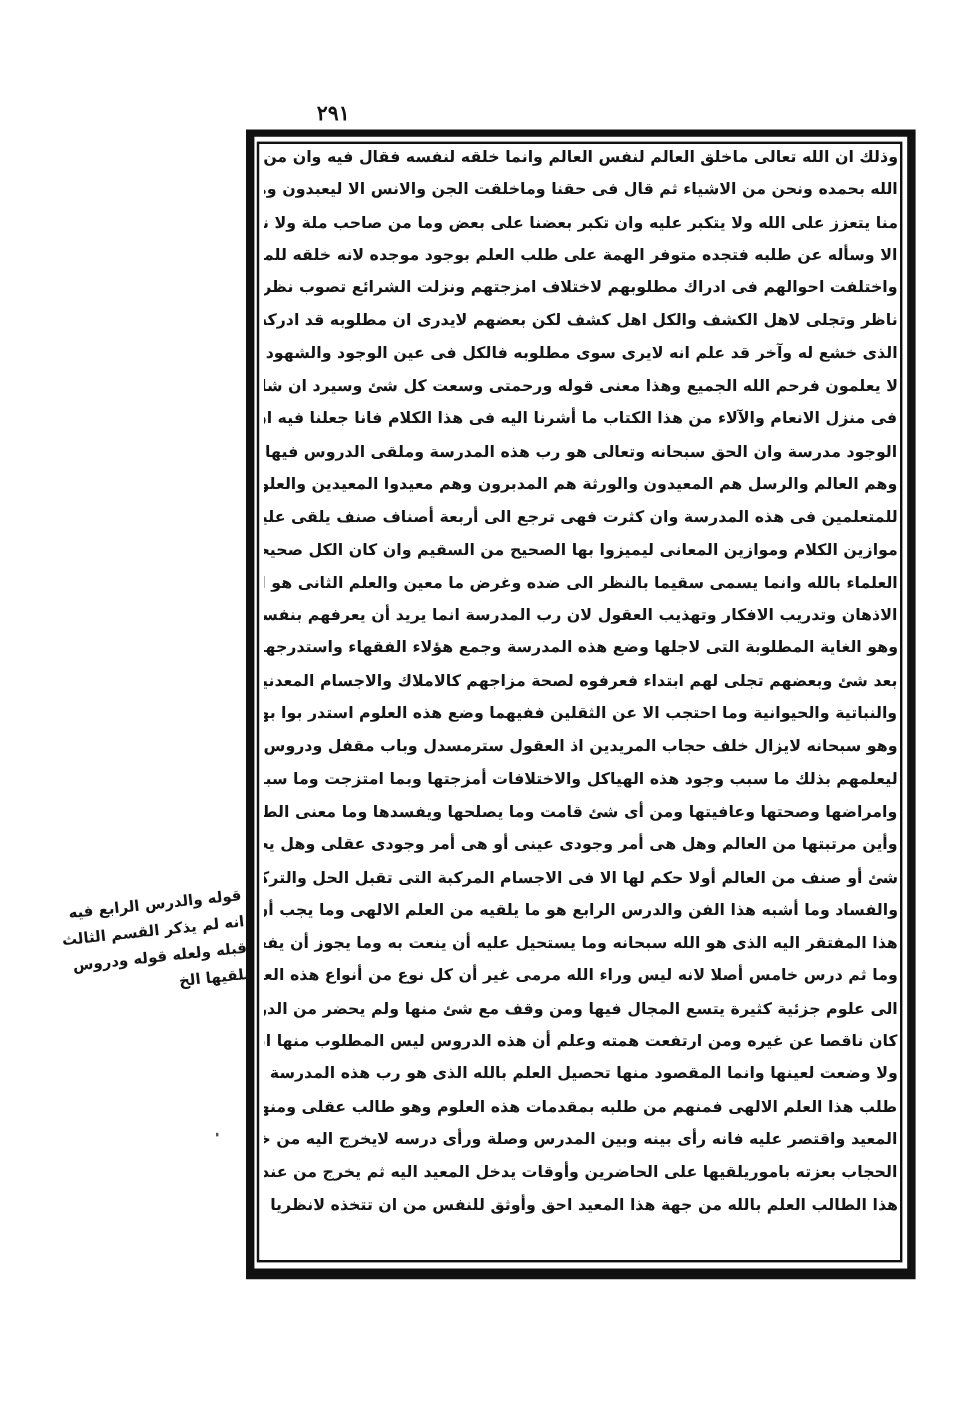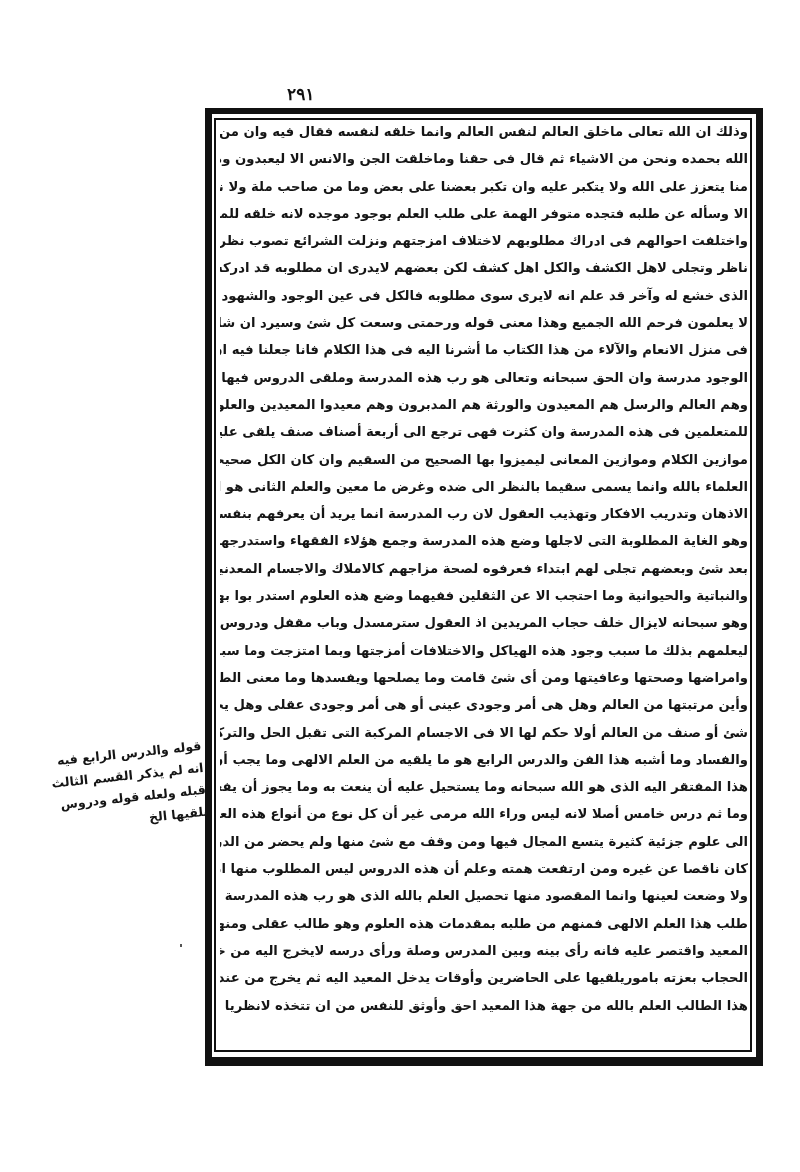"٢٩١" .page-number { left: 287px -> 264px }
